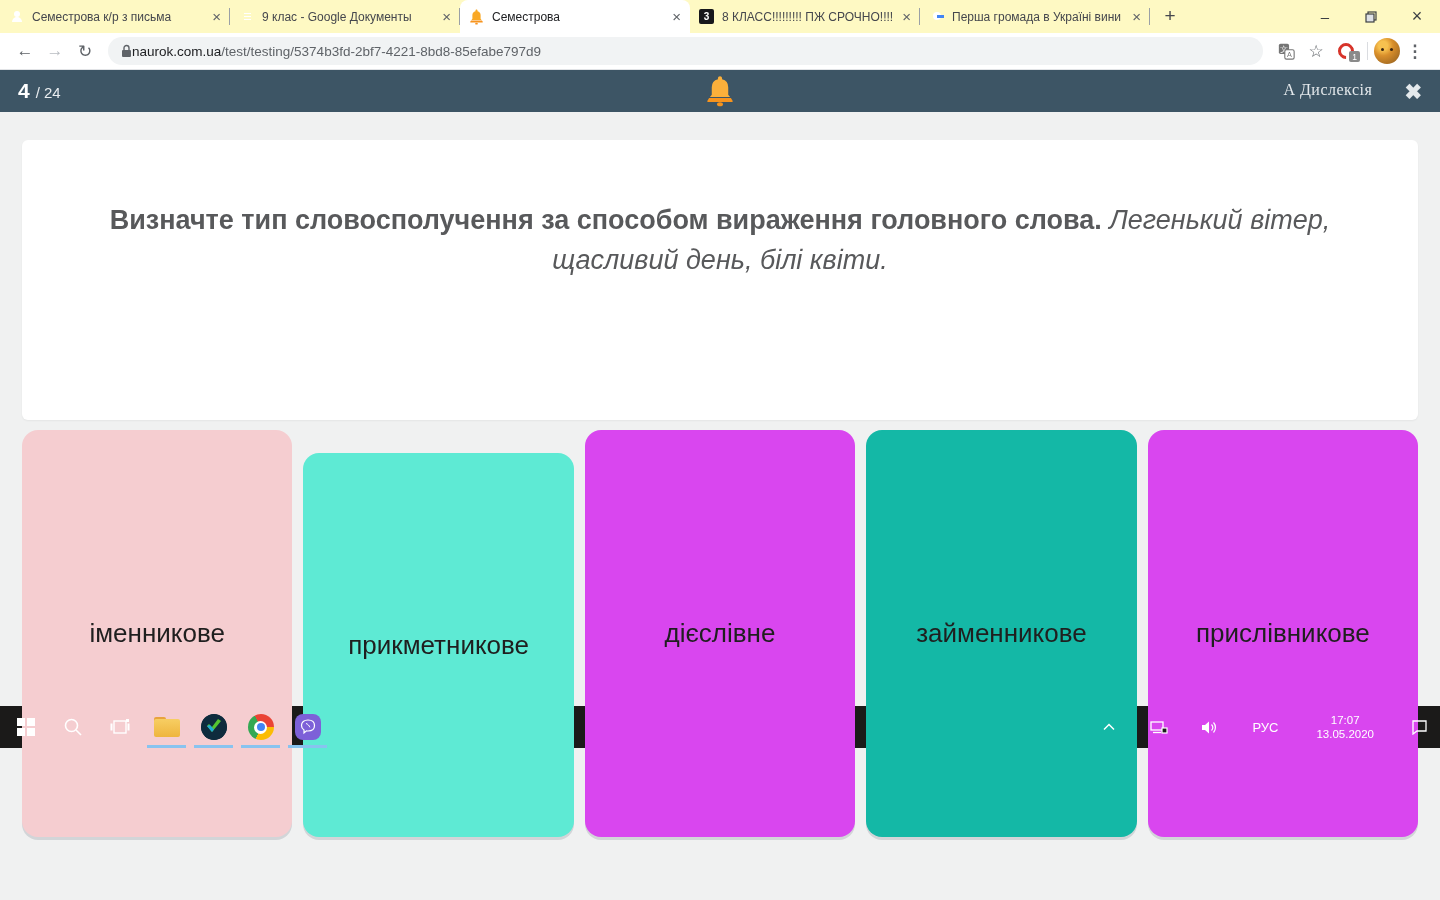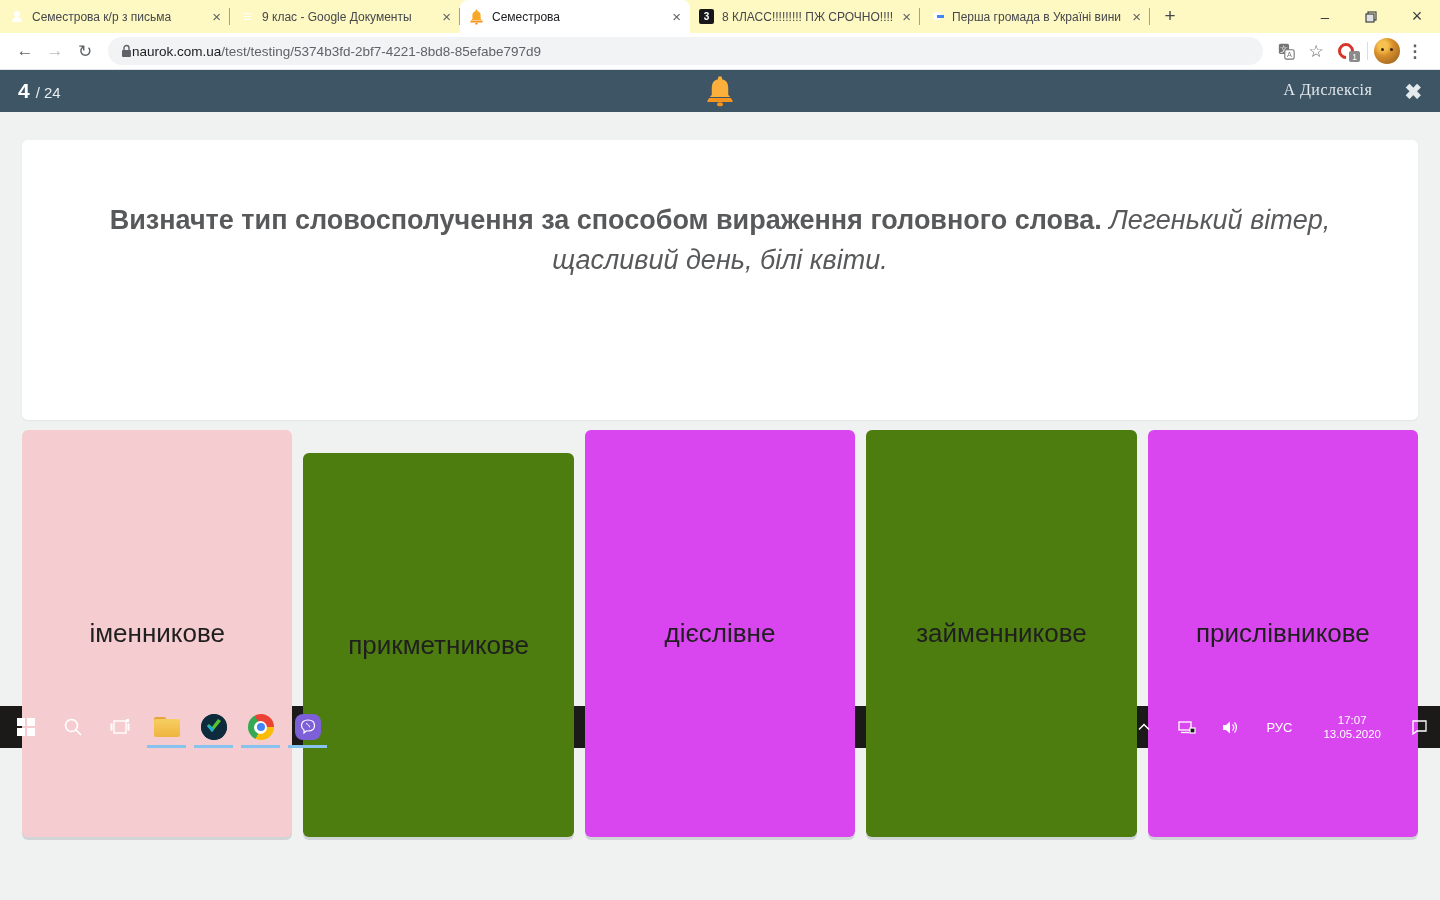"іменникове" .answer-card { border-radius: 6px -> 16px }
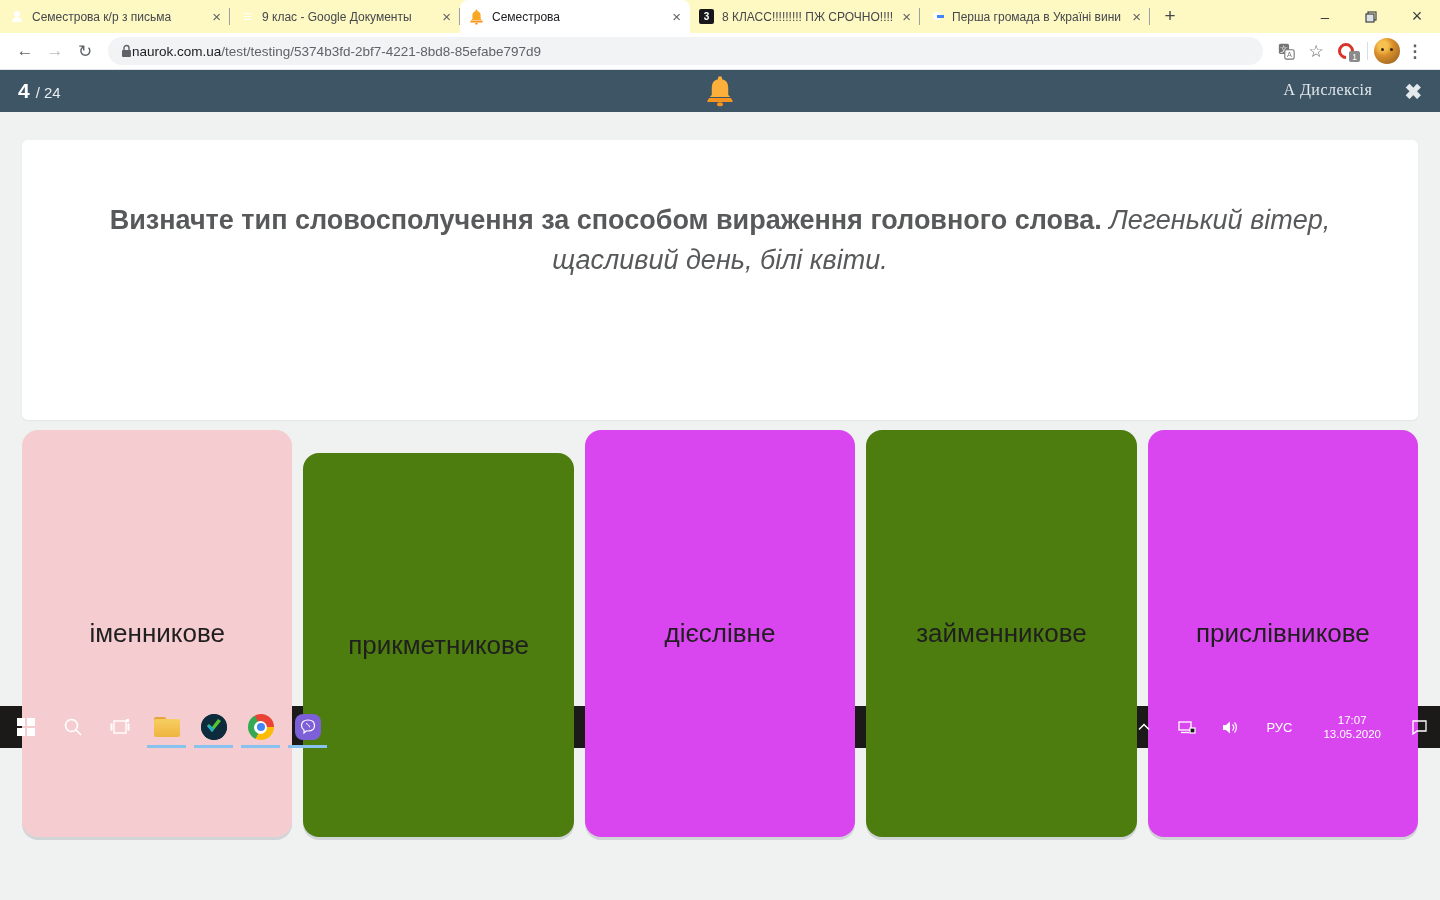"прикметникове" div.answer-card { background: #4d7c0f -> #5eead4 }
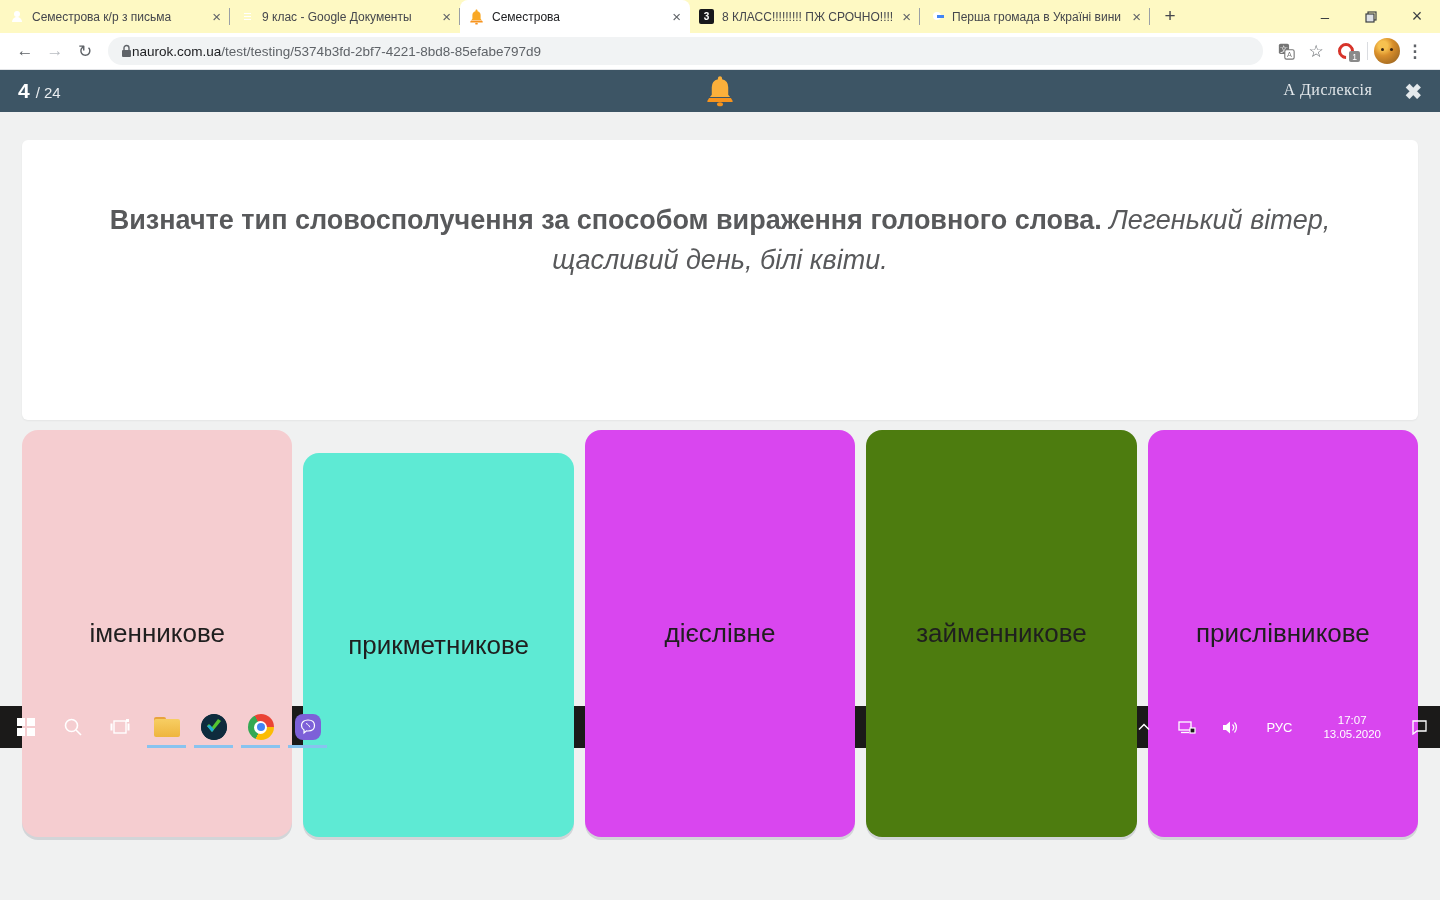"займенникове" div.answer-card { background: #4d7c0f -> #14b8a6 }
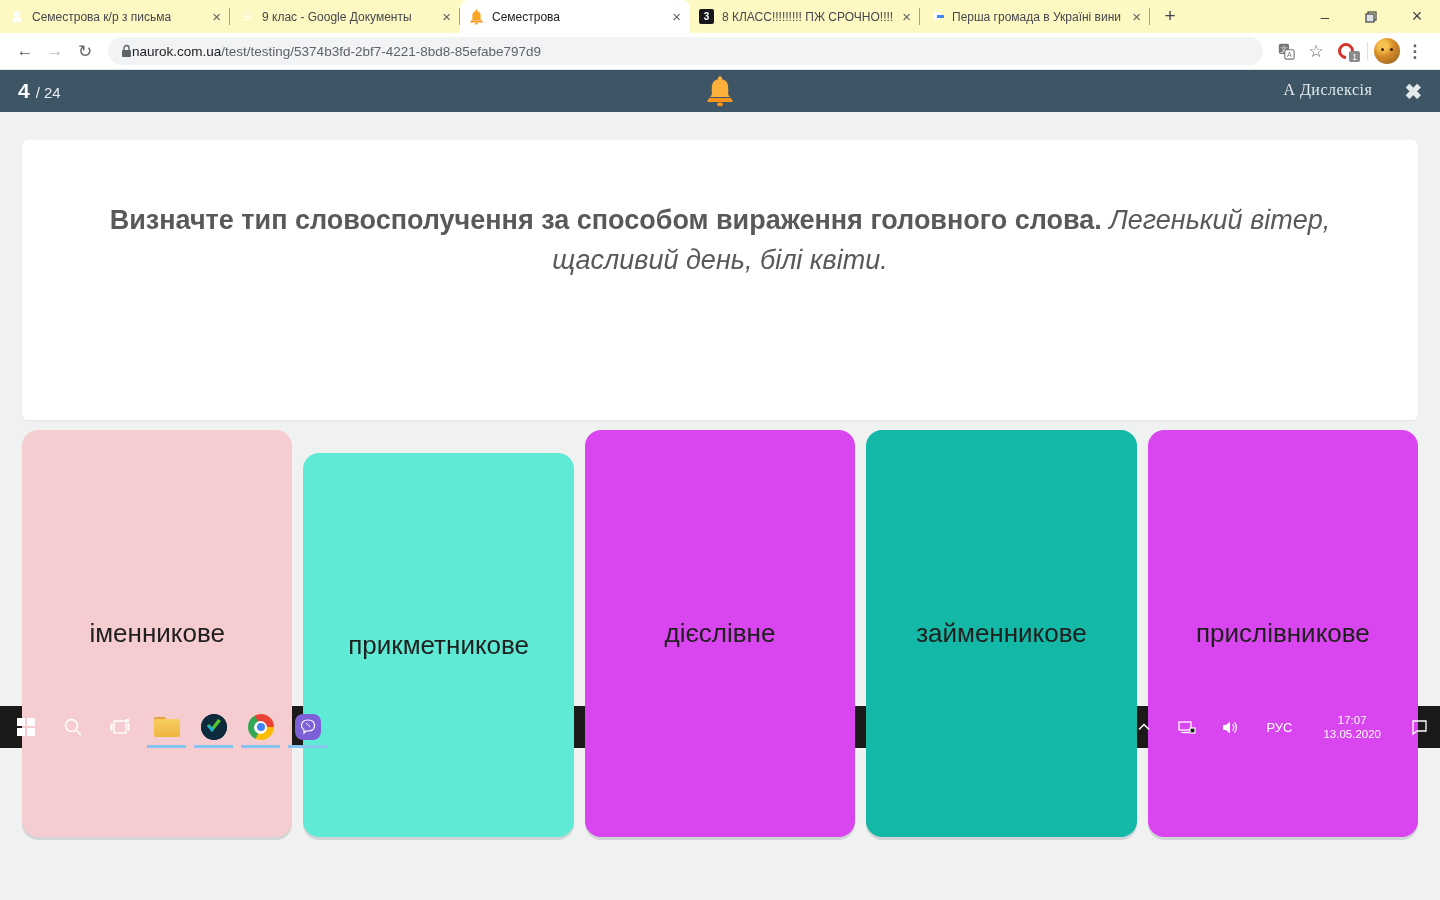"РУС" .tray { gap: 17px -> 24px }
